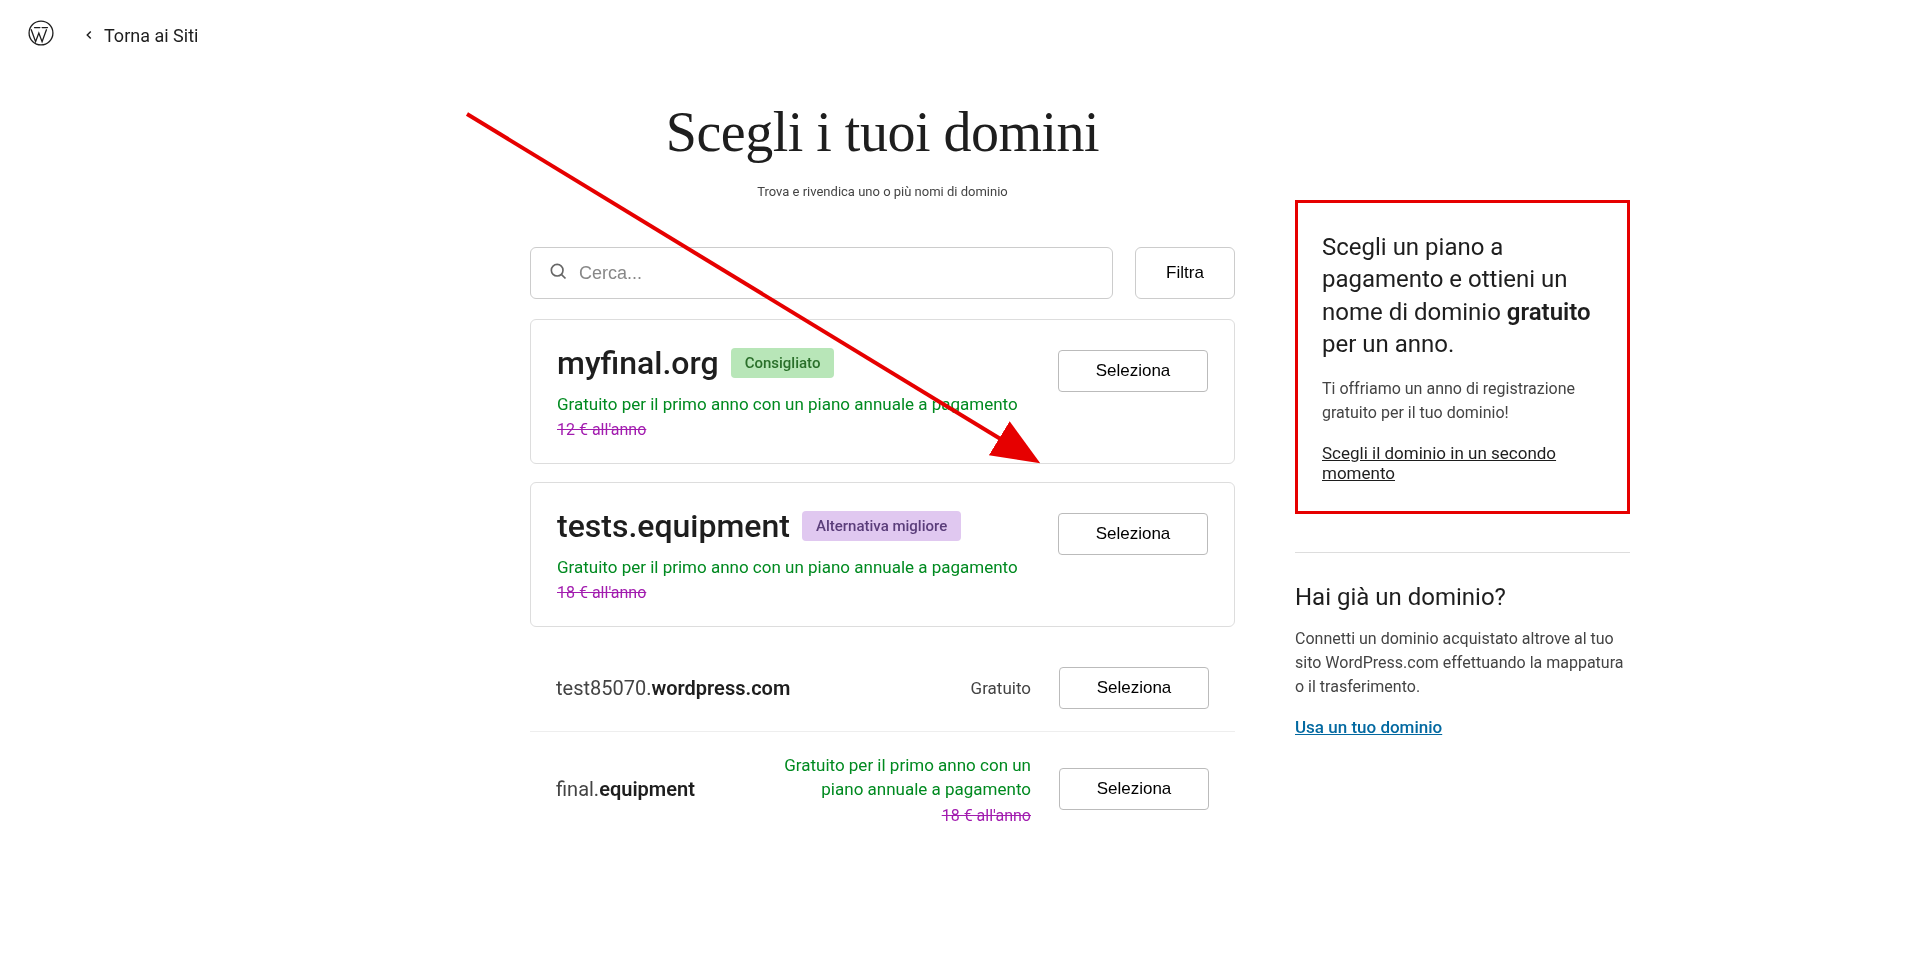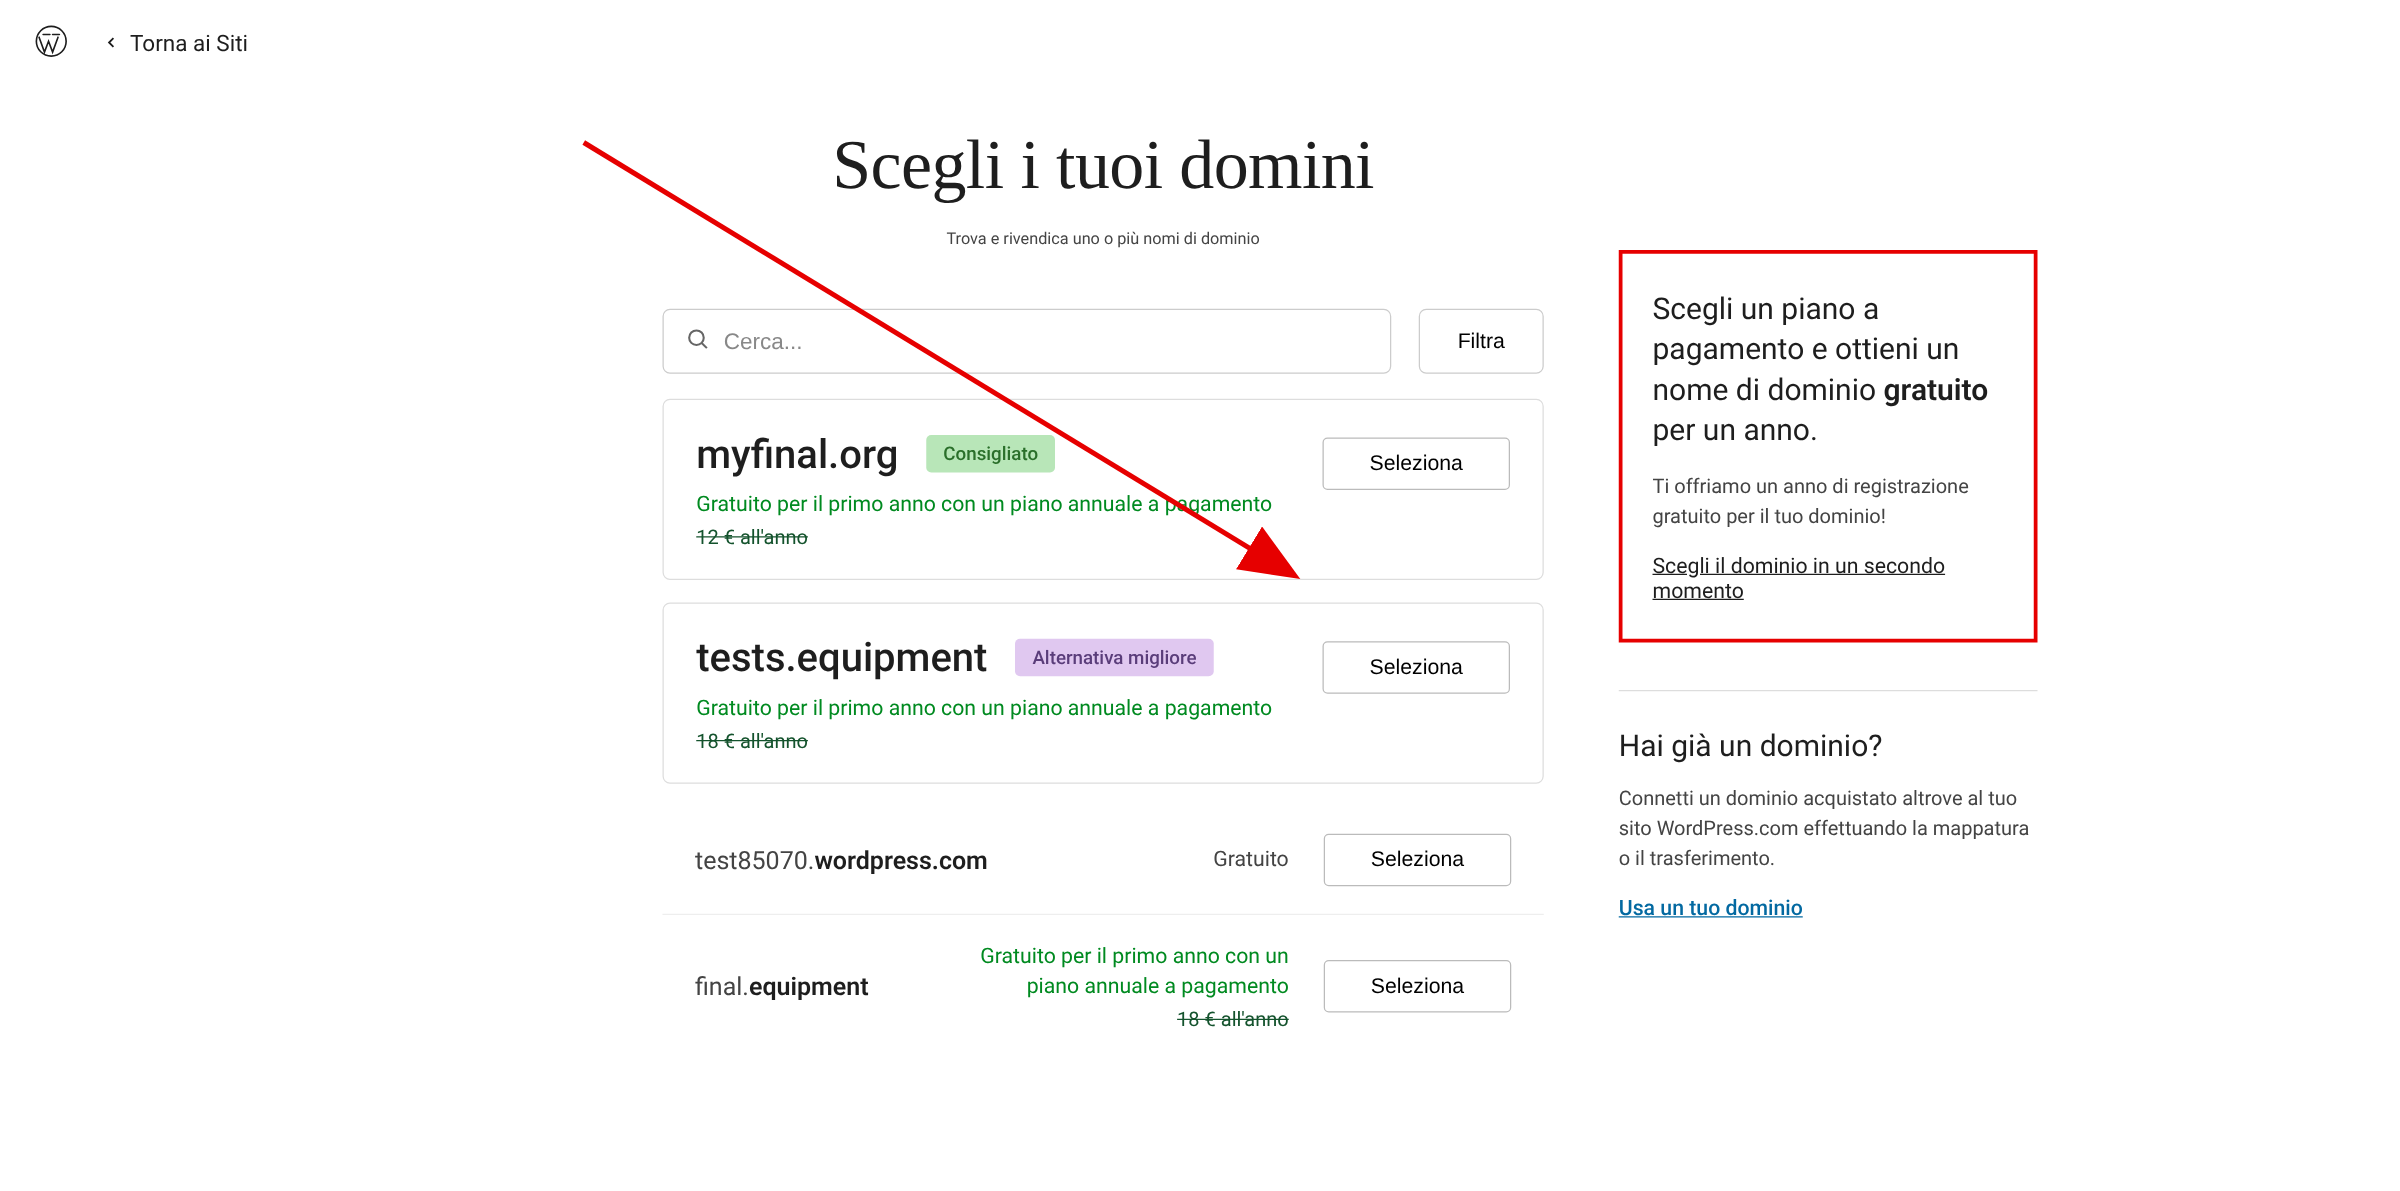"myfinal.org" .domain-name-row { gap: 22px -> 12px }
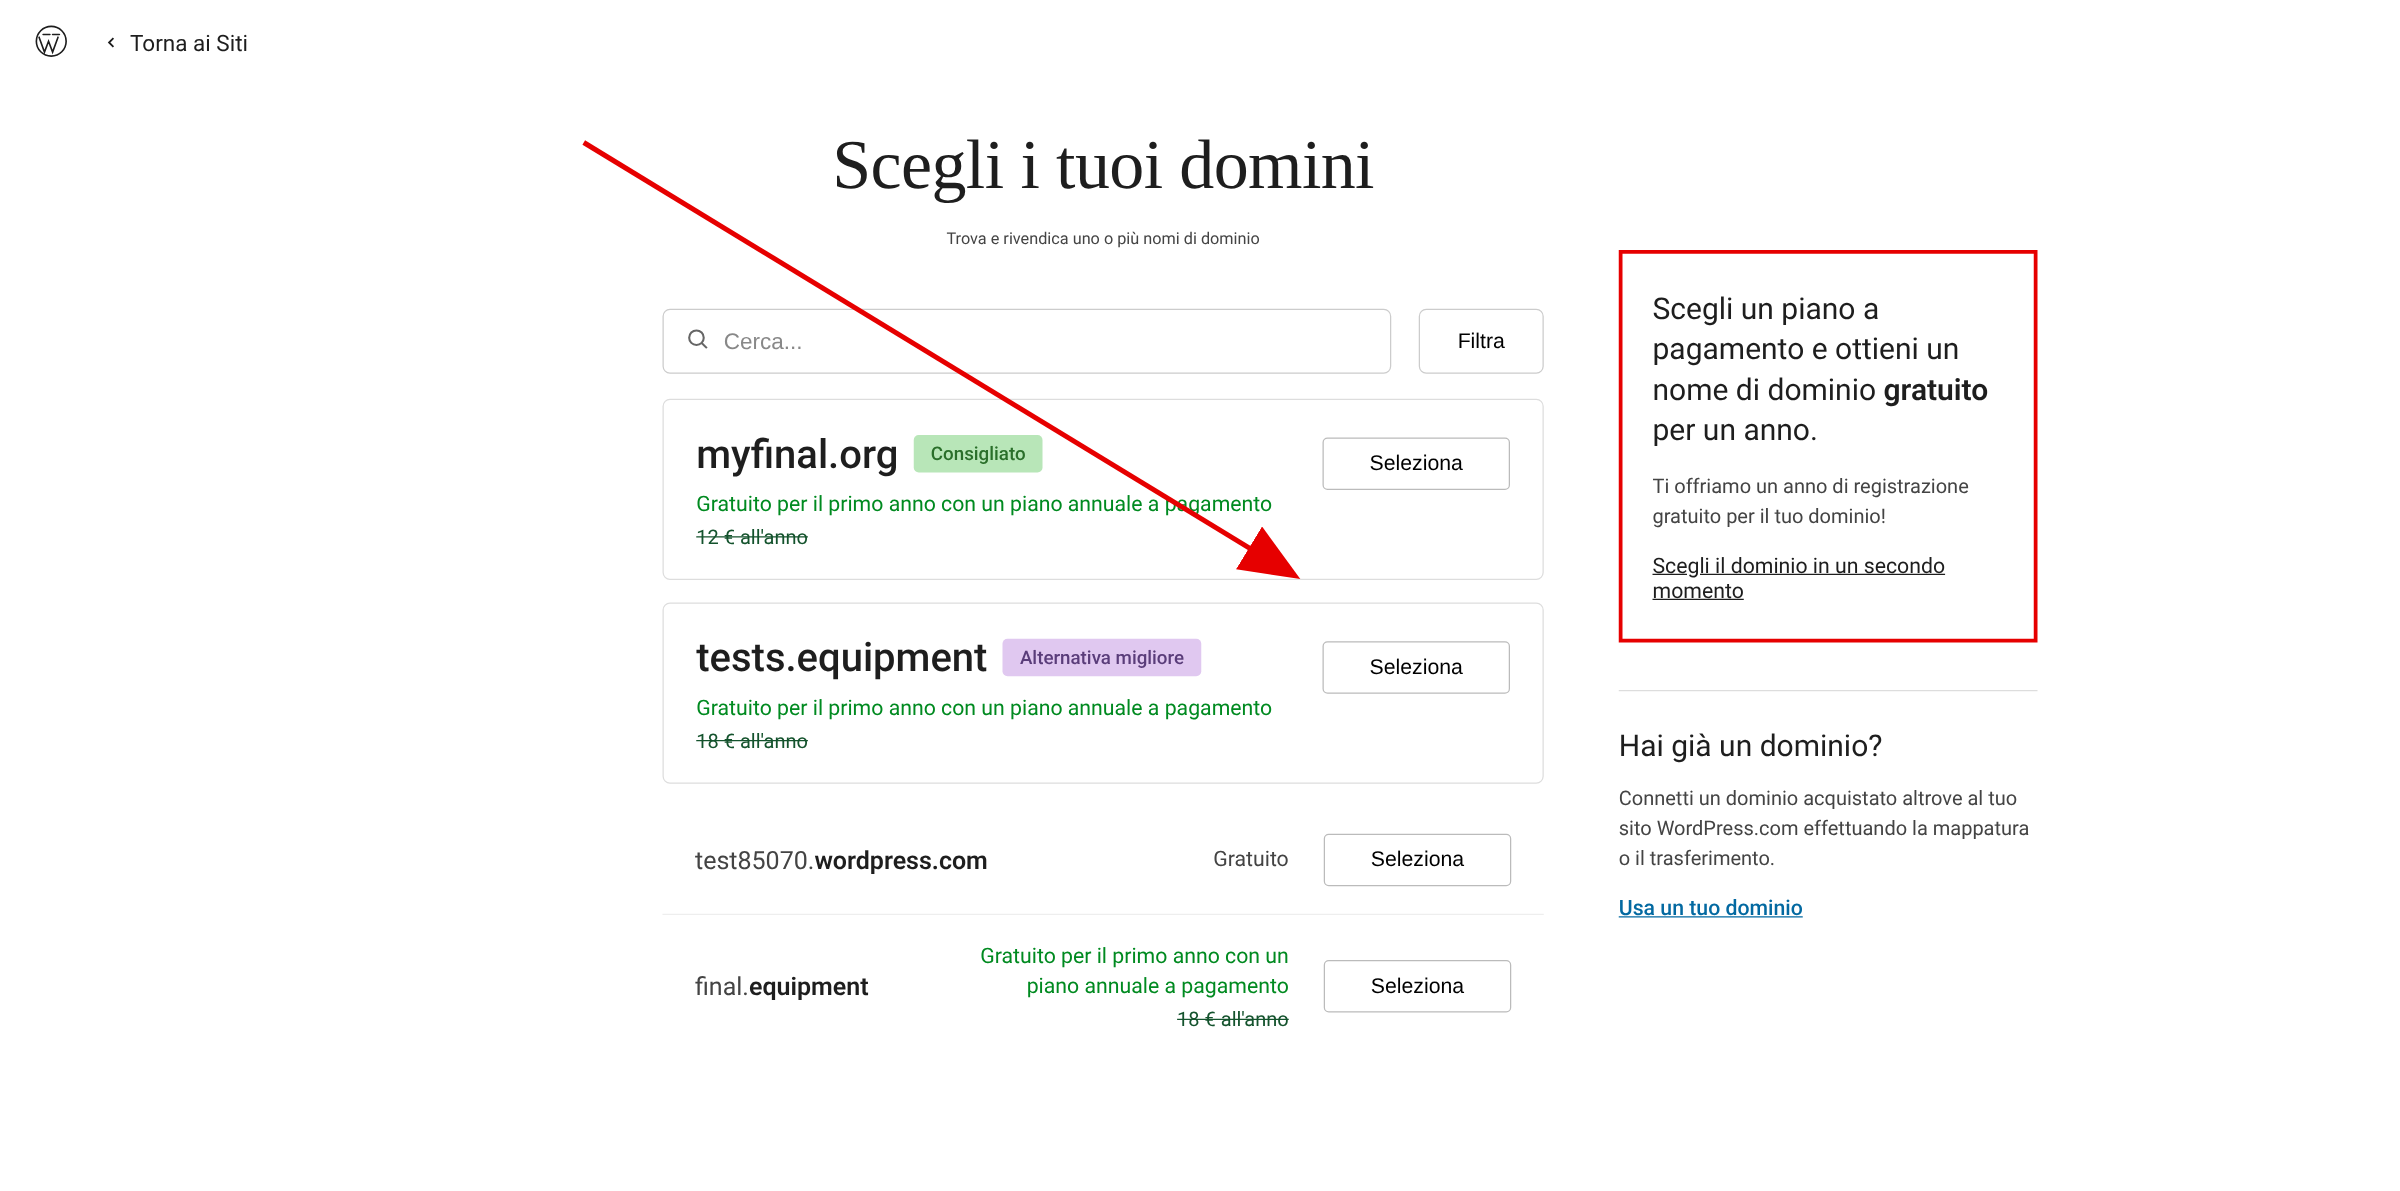"12 € all'anno" .price-struck { color: #14532d -> #a21caf }
